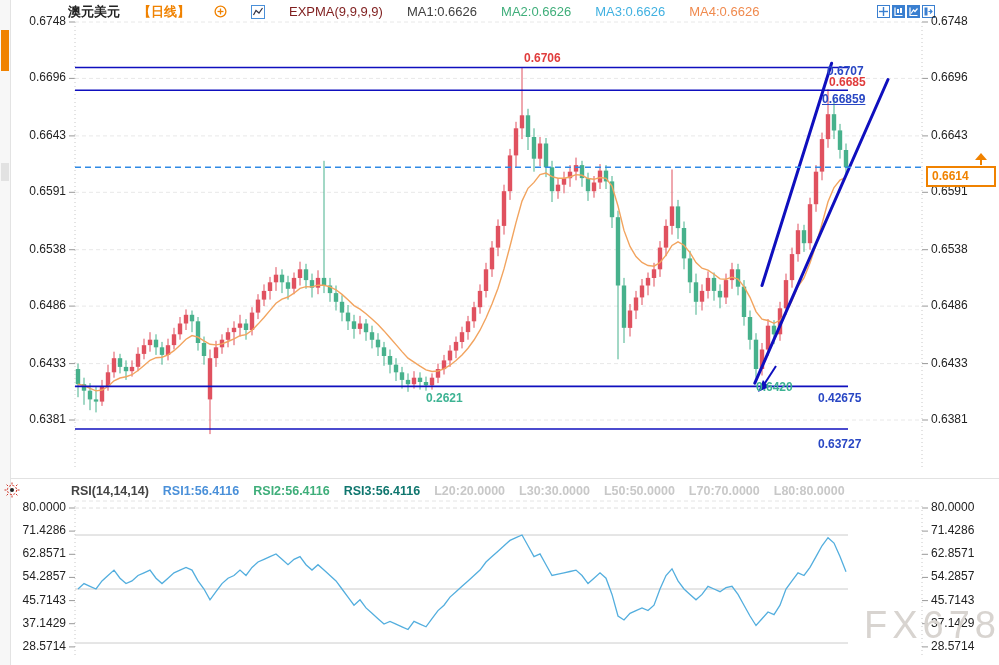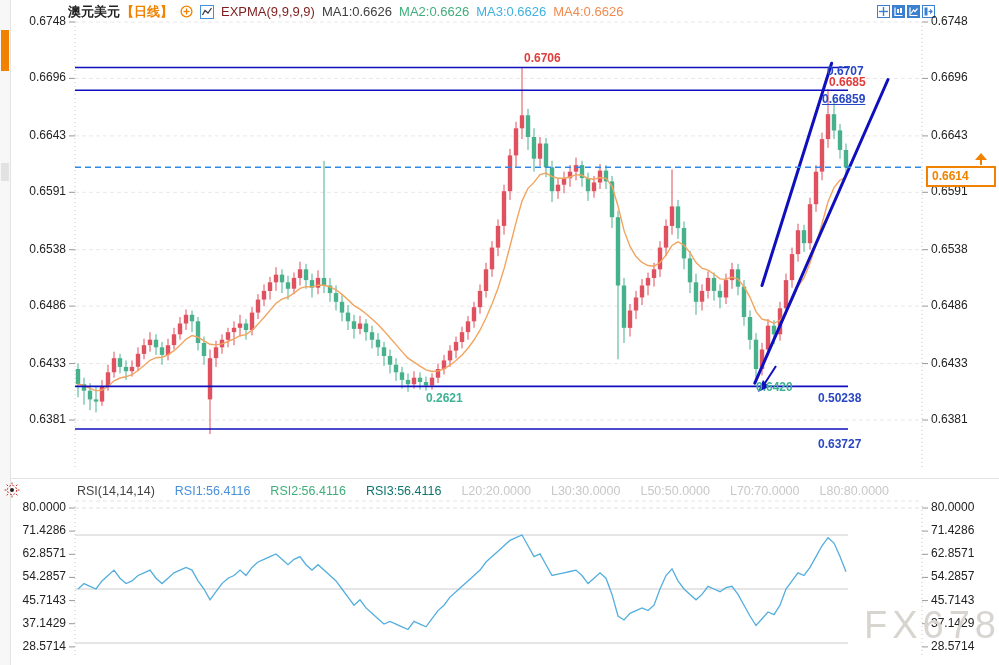"澳元美元" #hdr { gap: 7px -> 24px }
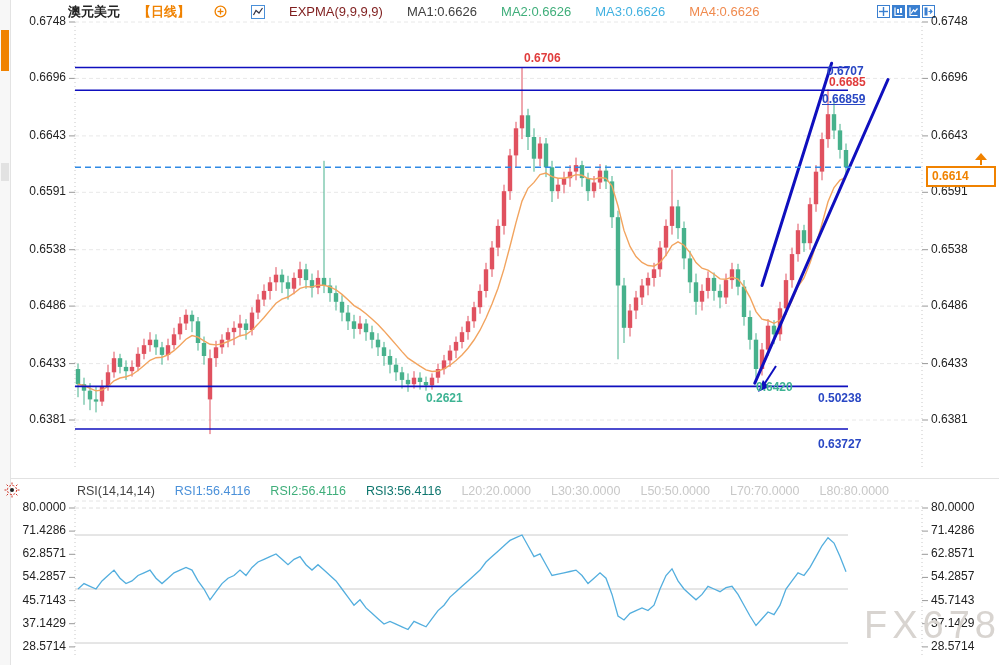"0.50238" div.ann { text: 0.50238 -> 0.42675 }
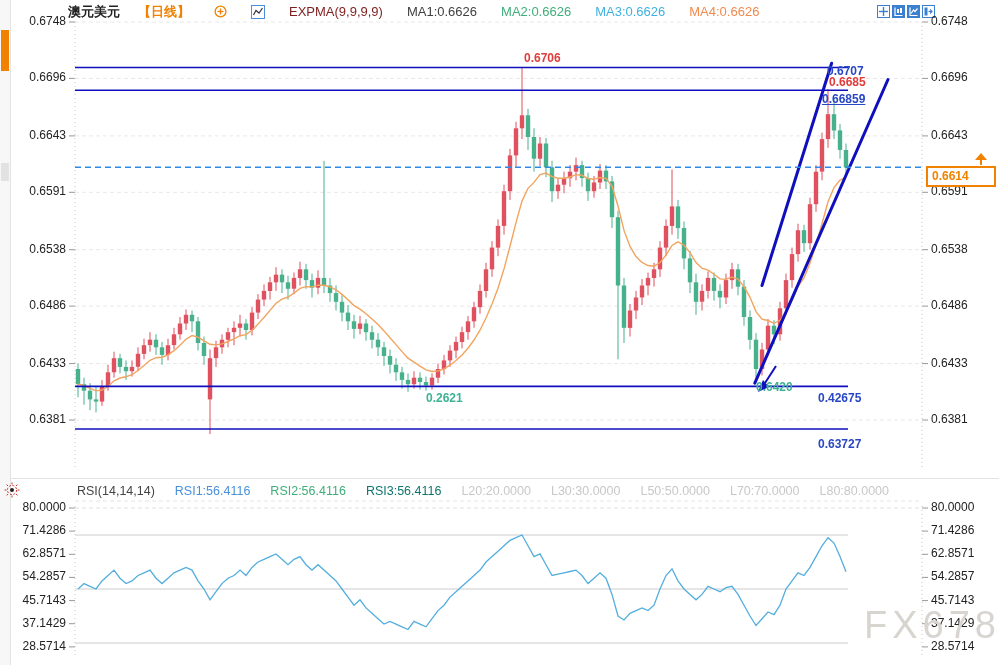"RSI(14,14,14)" #rsihdr { font-weight: none -> bold; gap: 20px -> 14px; left: 77px -> 71px }
